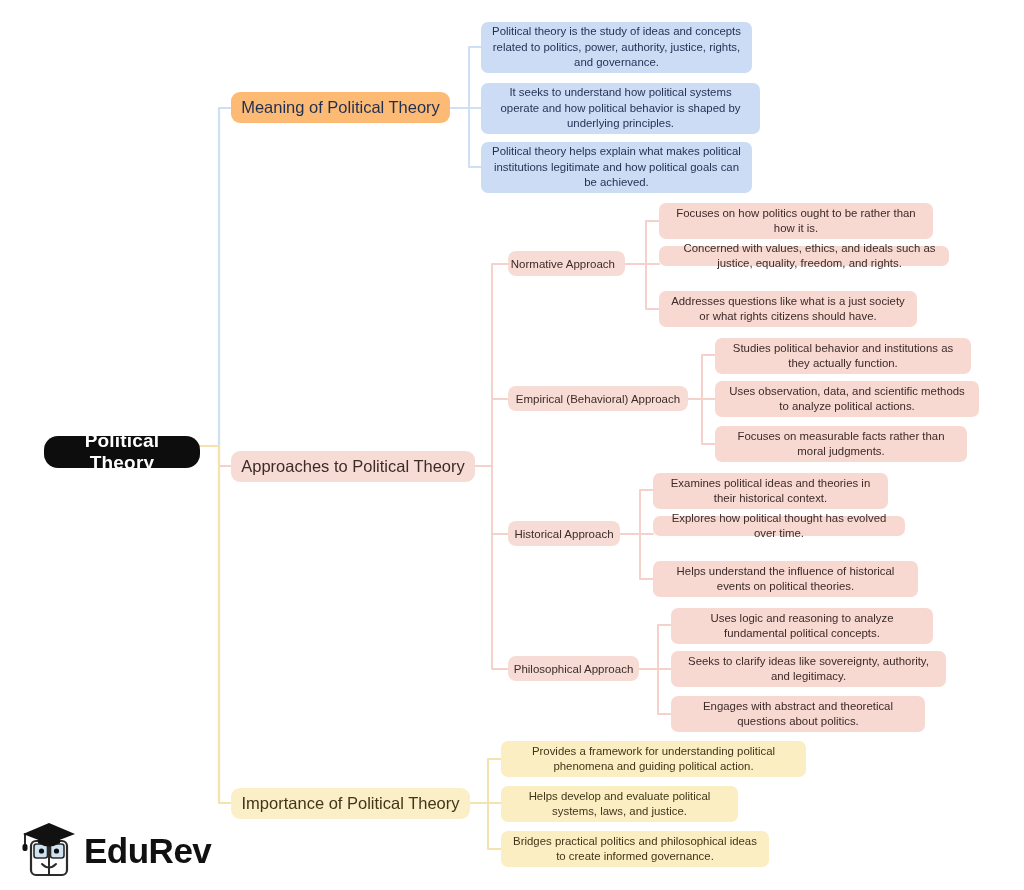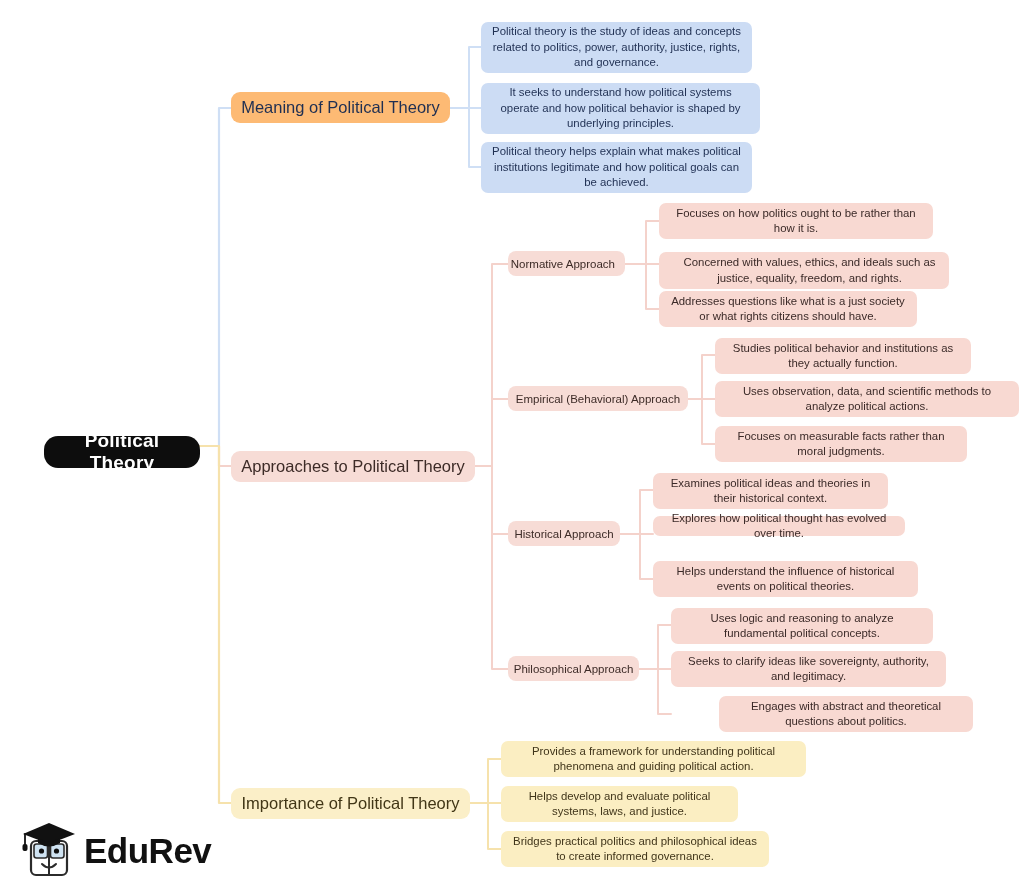"Concerned with values, ethics, and" div.node { height: 37px -> 20px; top: 252px -> 246px }
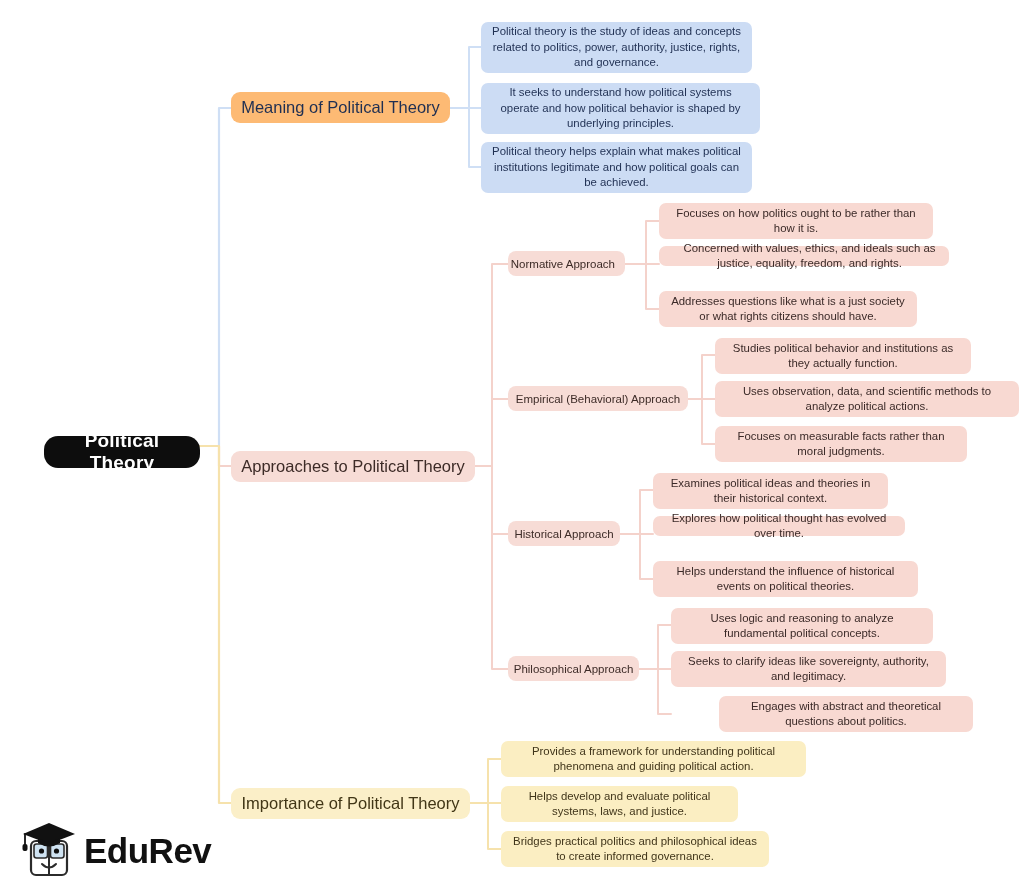"Uses observation, data, and scientific" div.node { width: 304px -> 264px }
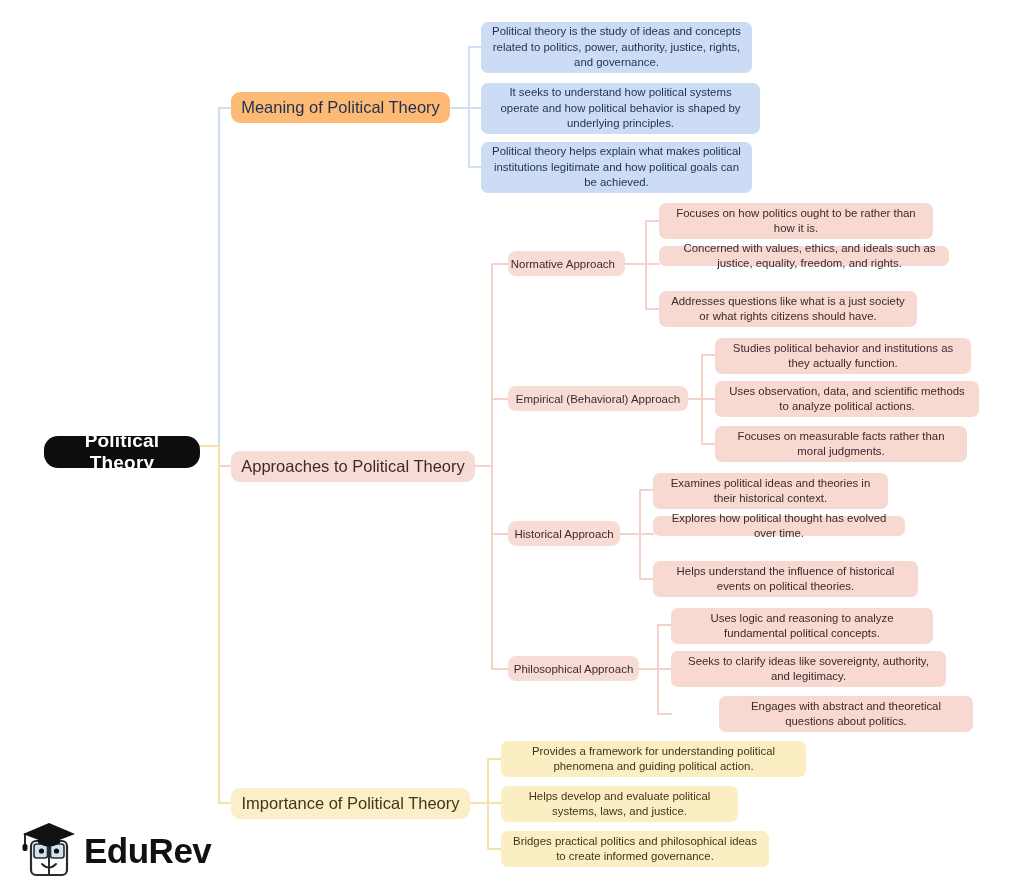"Engages with abstract and theoretical" div.node { margin-left: 48px -> none }
